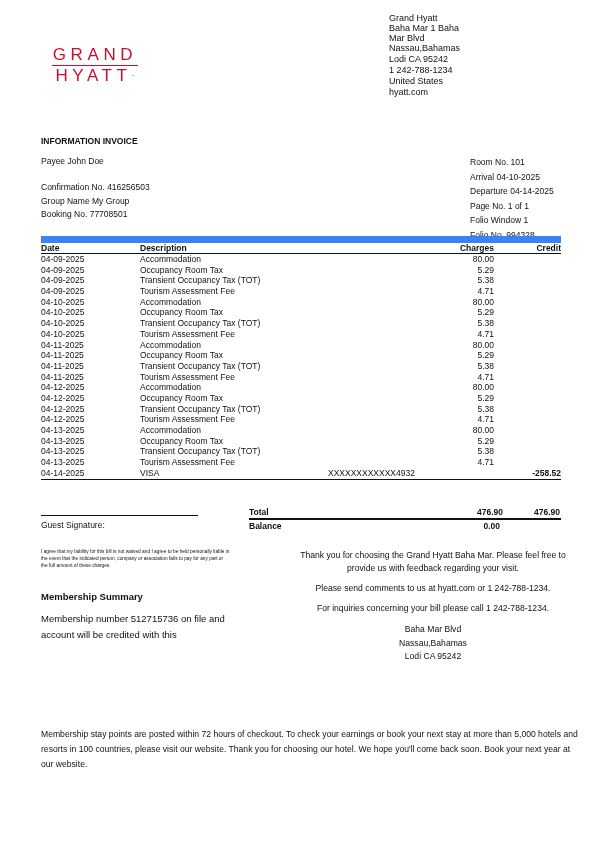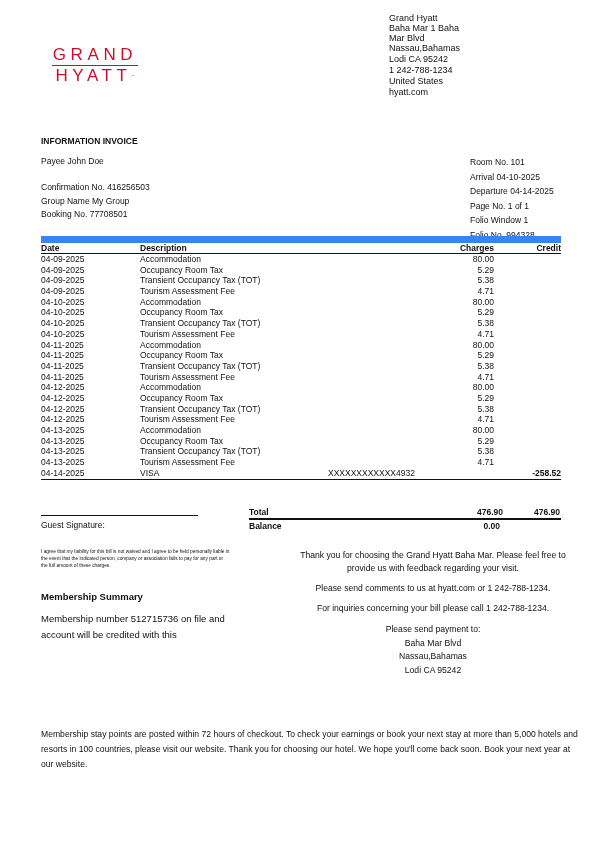"Please send payment to:" div { html: <div>Please send payment to:</div> -> none }
